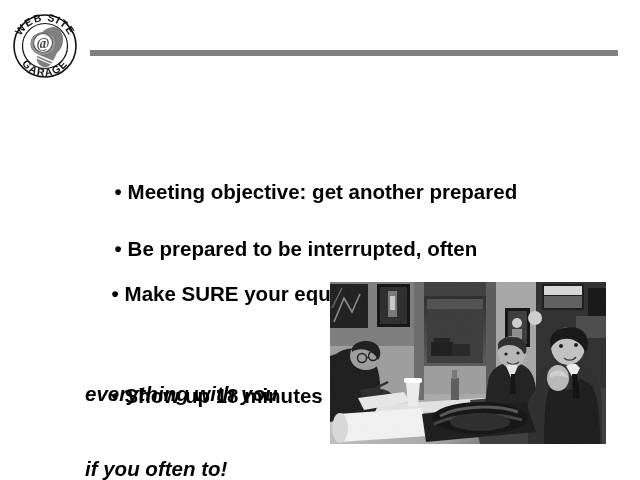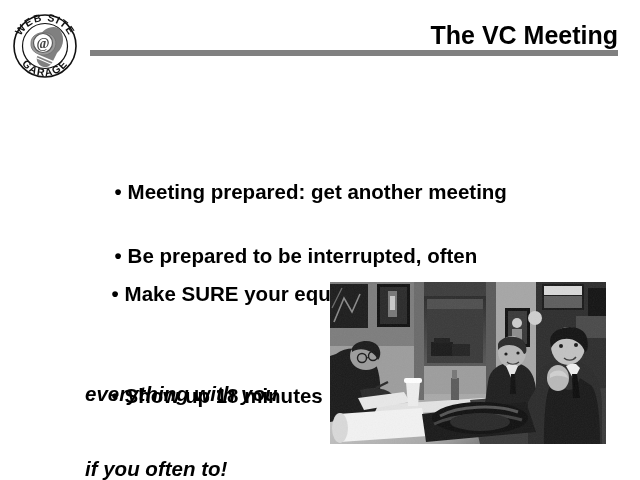"The VC Meeting" div { html: <div>The VC Meeting</div> -> none }
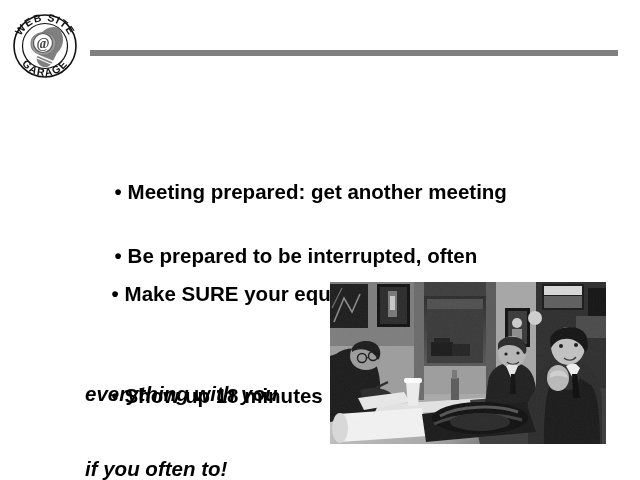"Meeting prepared: get another meeting" span.bullet-body { text: prepared: get another meeting -> objective: get another prepared }
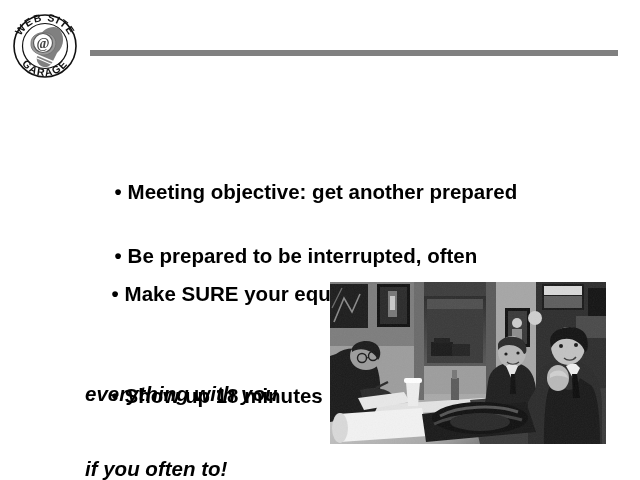"• Be prepared to be" #bullet-1 { top: 72px -> 65px }
